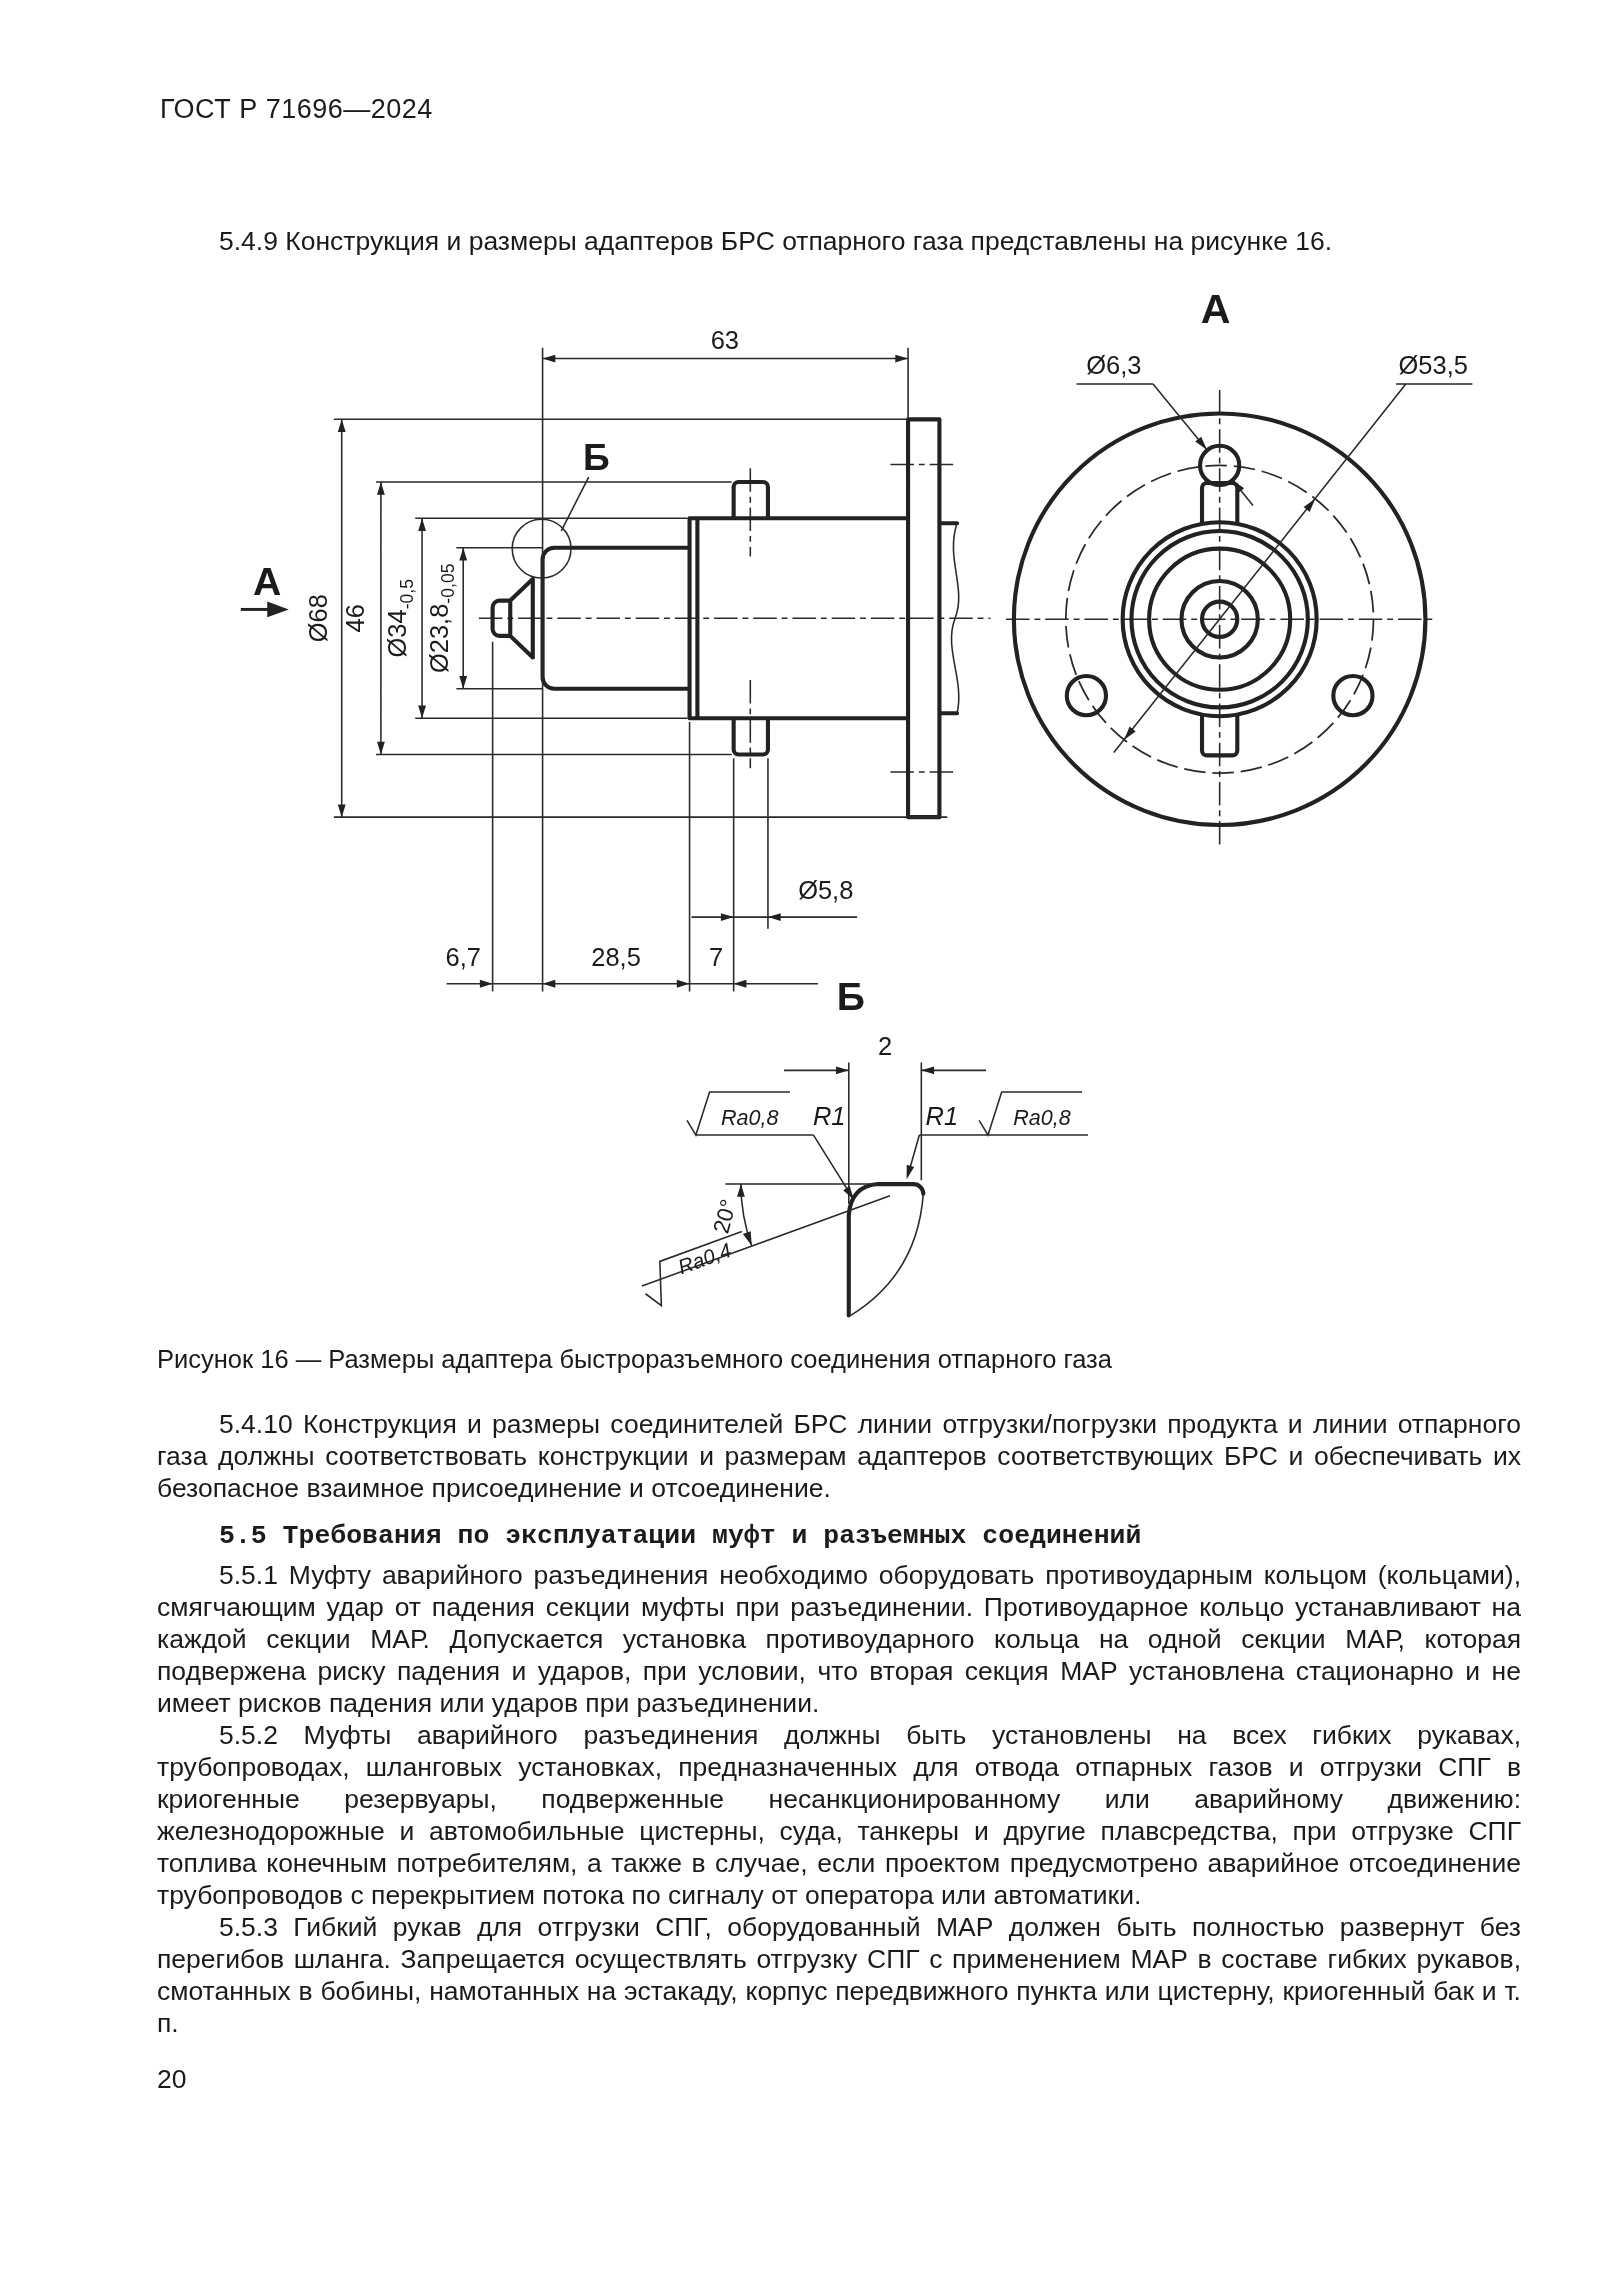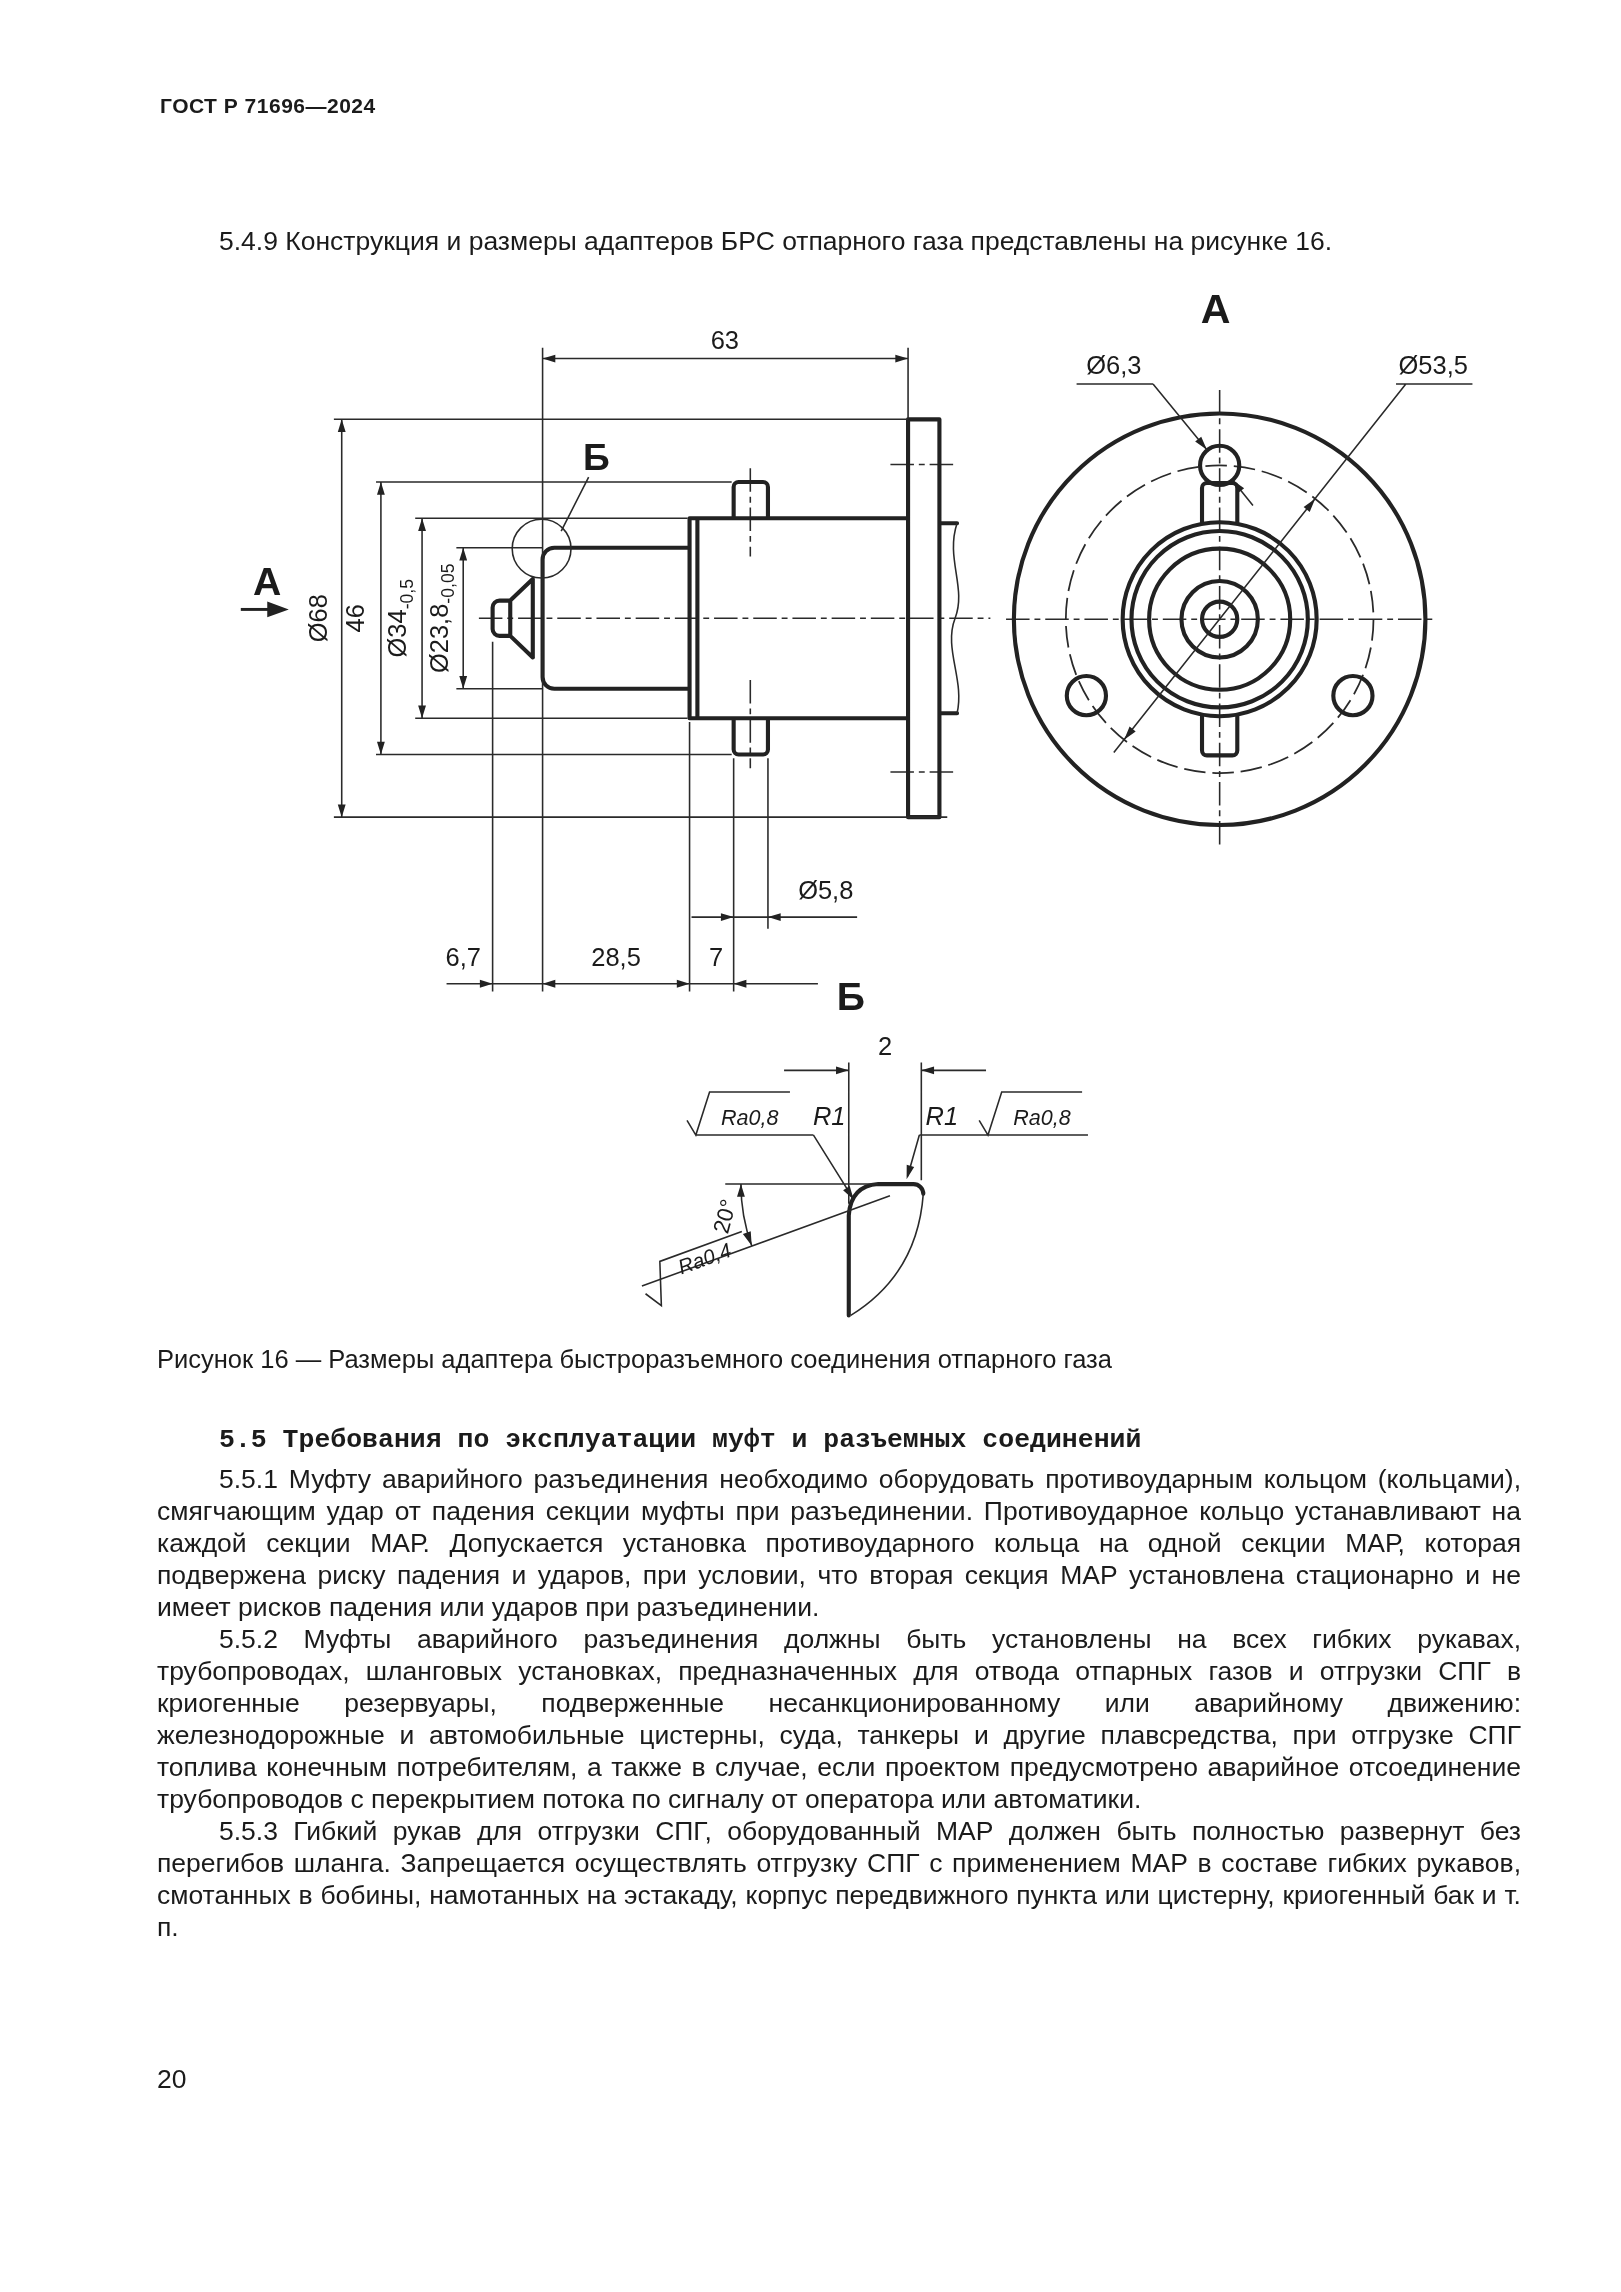"ГОСТ Р 71696—2024" .doc-header { font-size: 21px -> 27px; font-weight: bold -> normal }
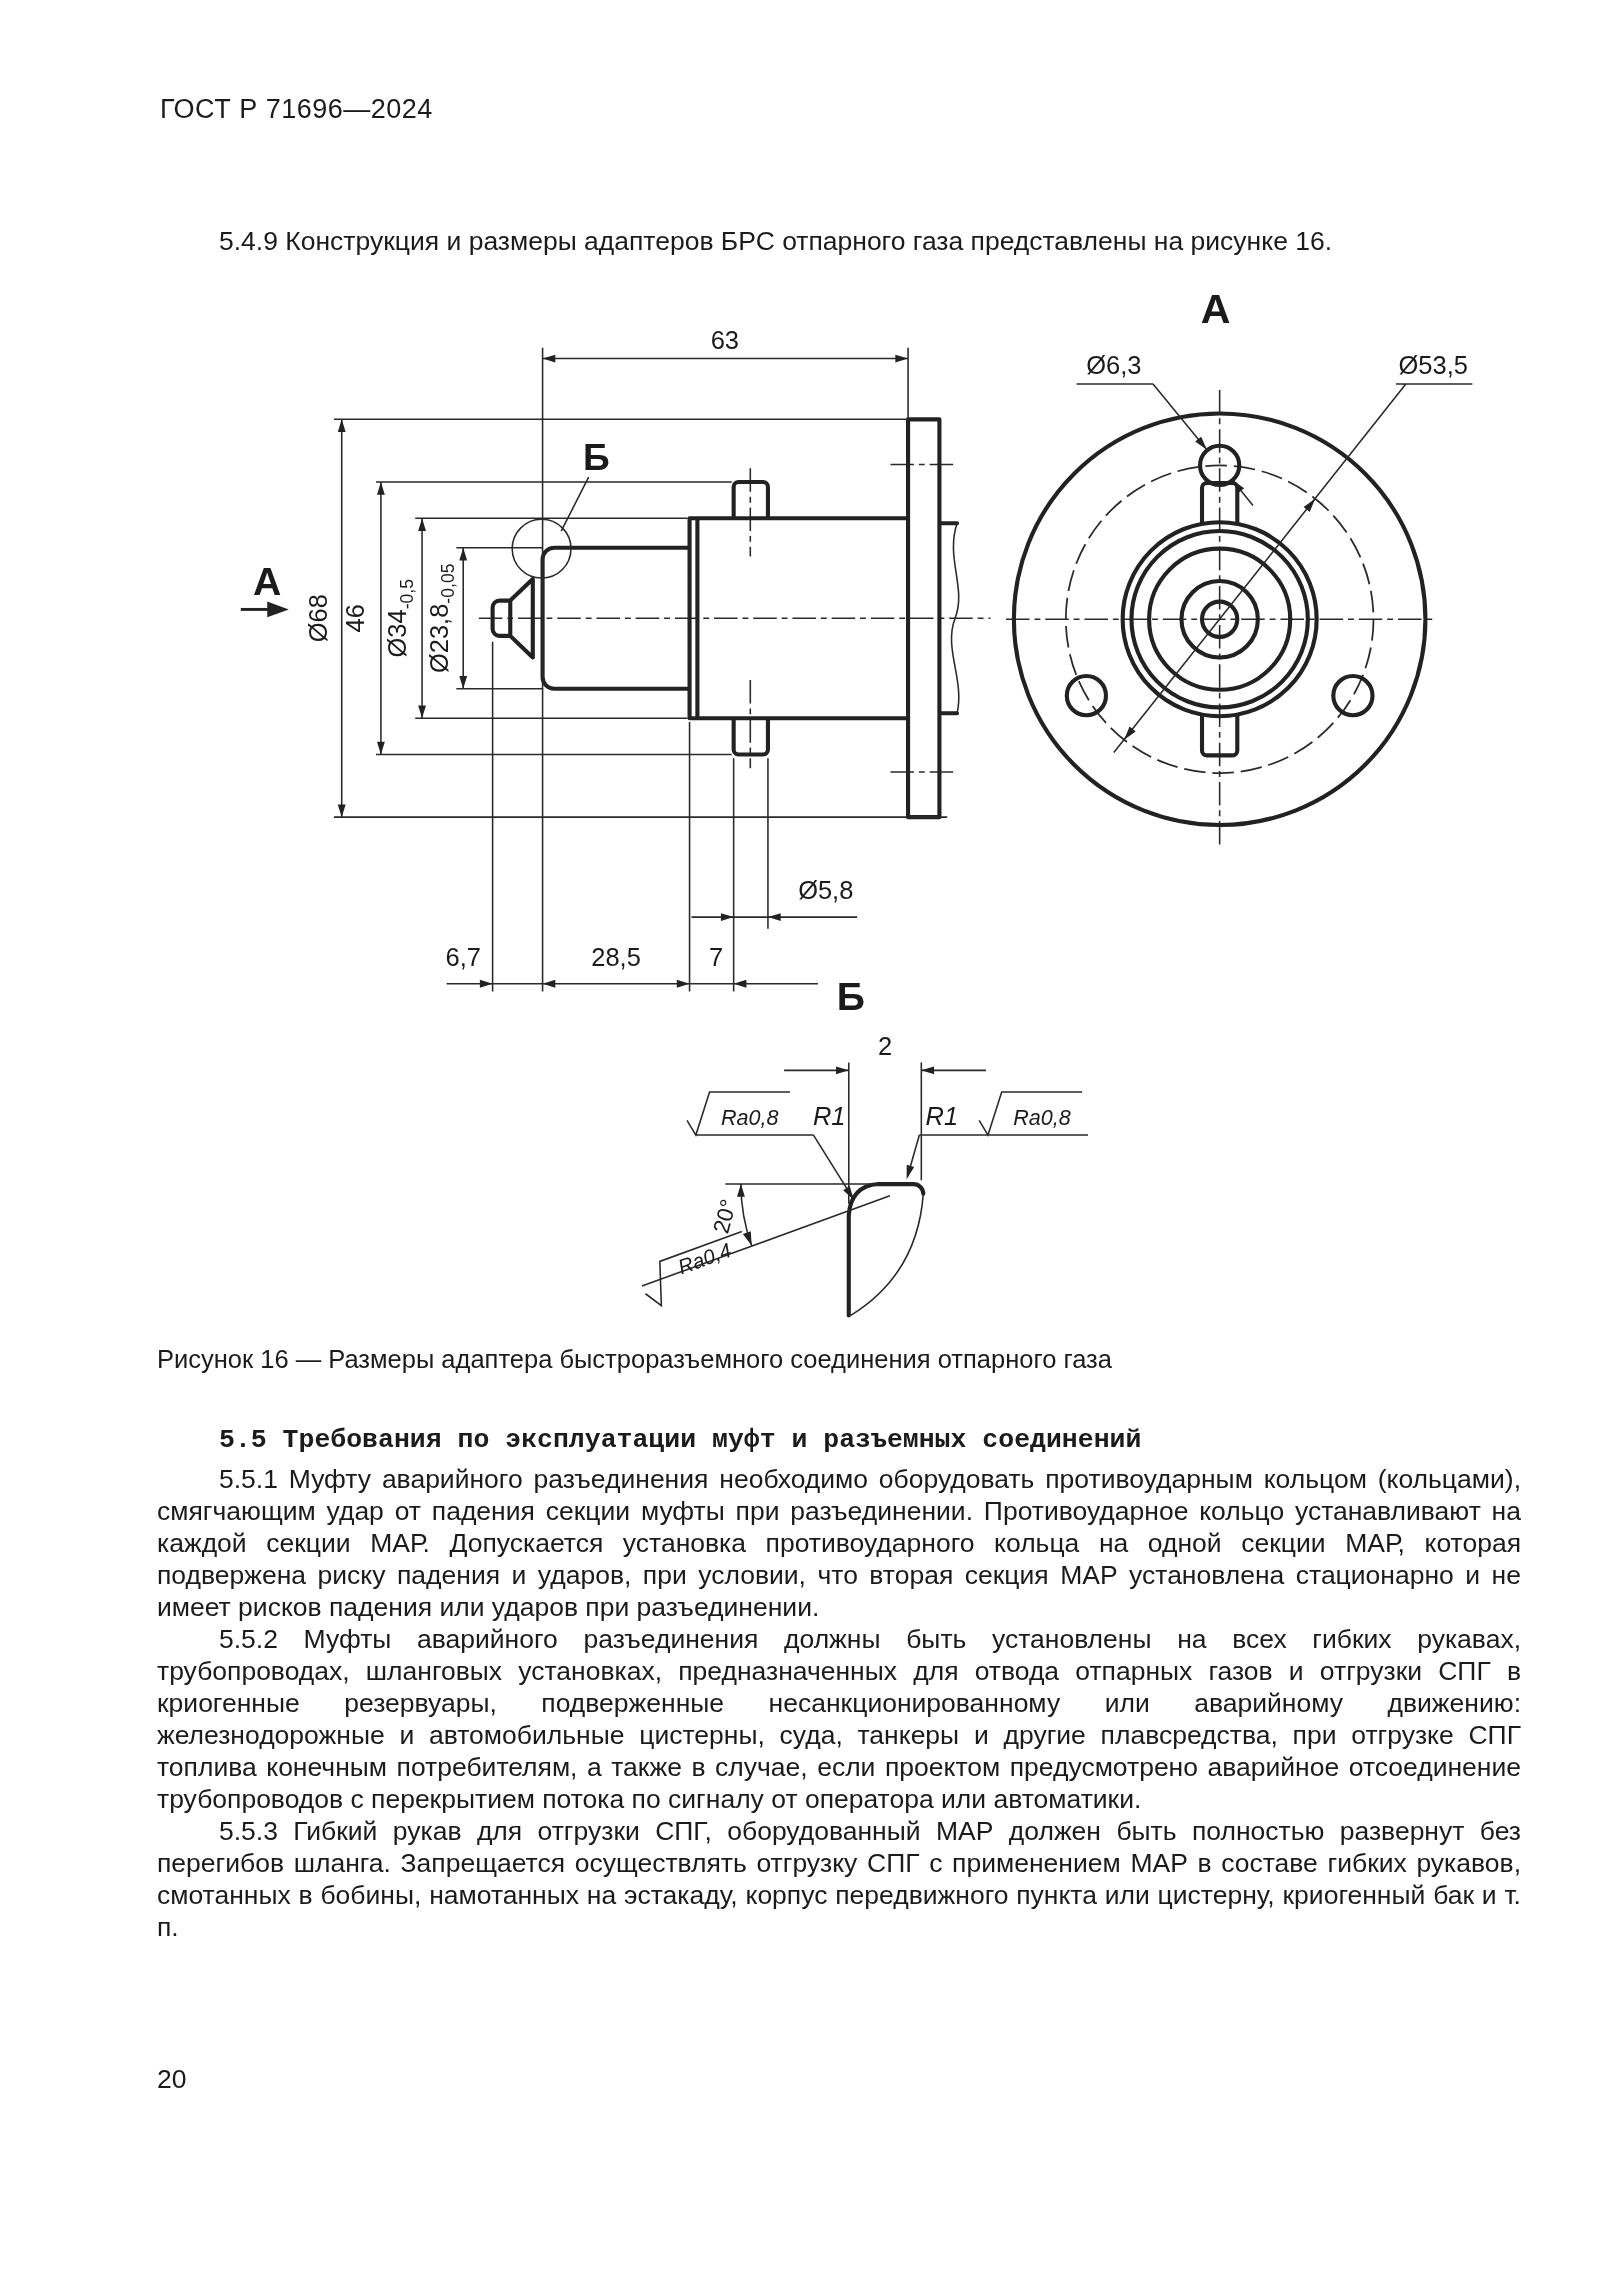"5.4.10 Конструкция и размеры" p.para { html: none -> <p>5.4.10 Конструкция и размеры соединителей БРС линии отгрузки/погрузки продукта и линии отпарного газа должны соответствовать конструкции и размерам адаптеров соответствующих БРС и обеспечивать их безопасное взаимное присоединение и отсоединение.</p> }
